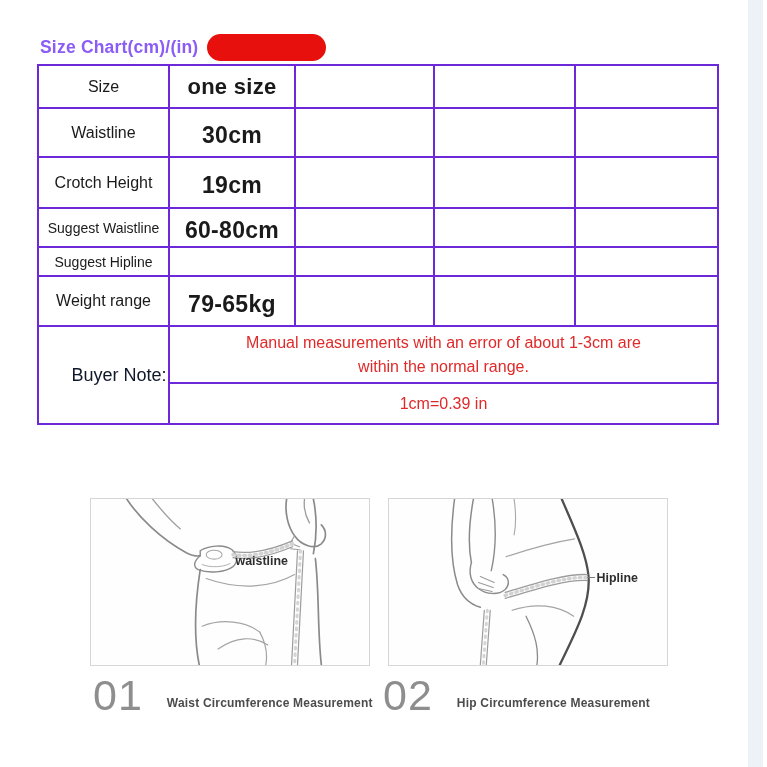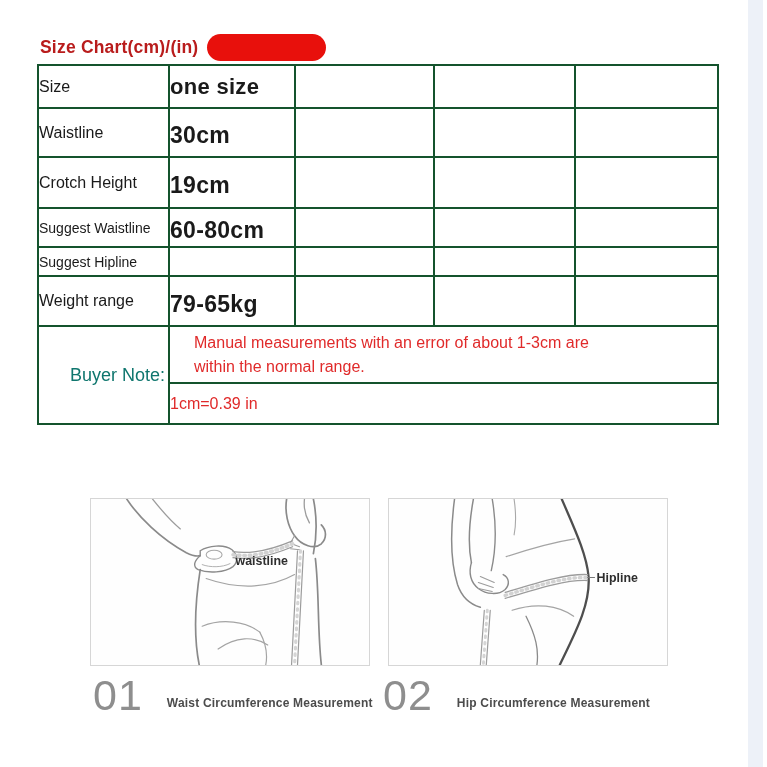"Size Chart(cm)/(in)" .hdr .ttl { color: #b91c1c -> #8b5cf6 }
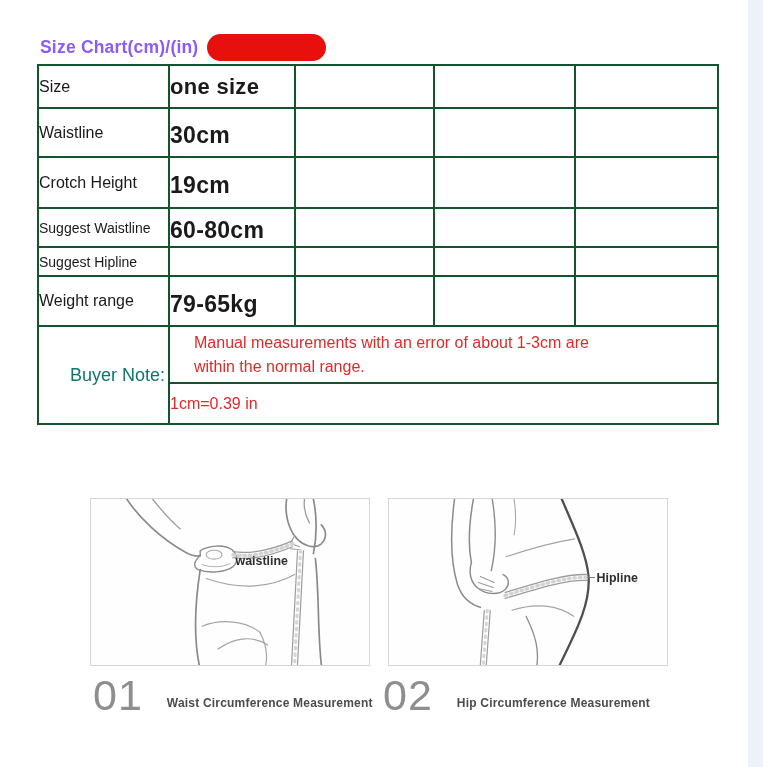"Size" table.size td { border: 2px solid #14532d -> 2px solid #6d28d9; text-align: none -> center }
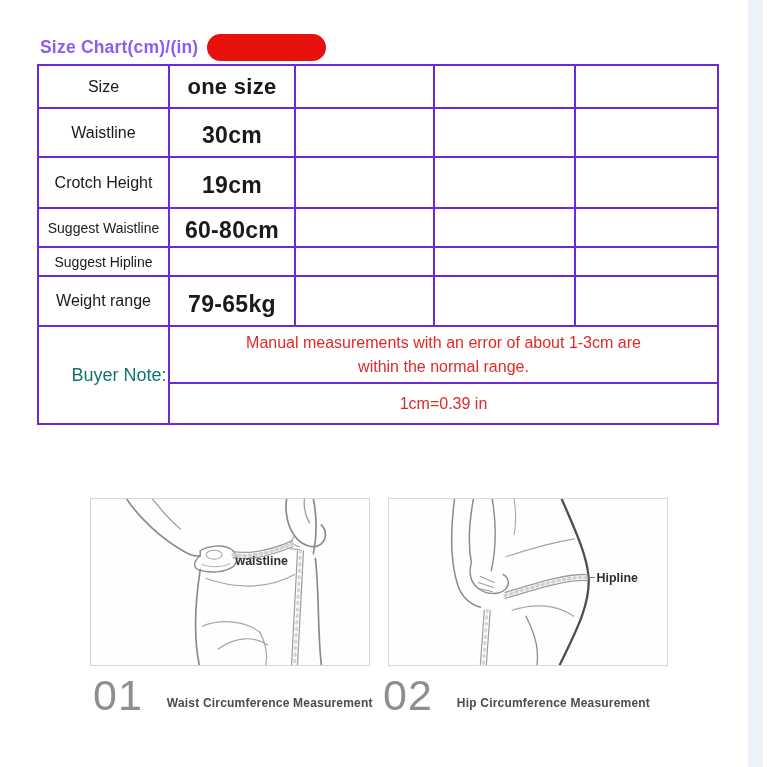"Buyer Note:" td.note-lbl { color: #0f766e -> #0f172a }
